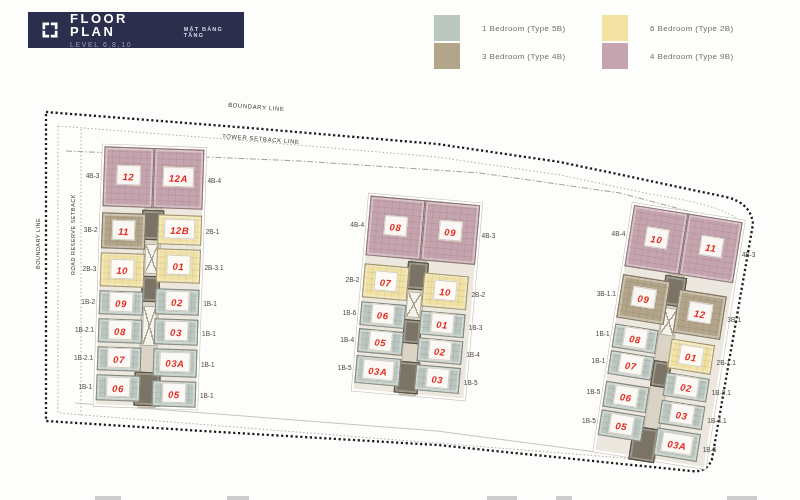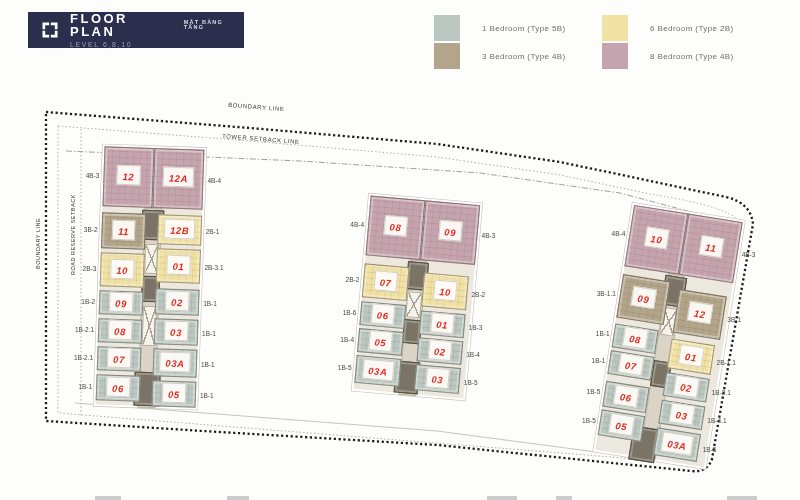"FLOOR PLAN" .title-row { align-items: center -> flex-end }
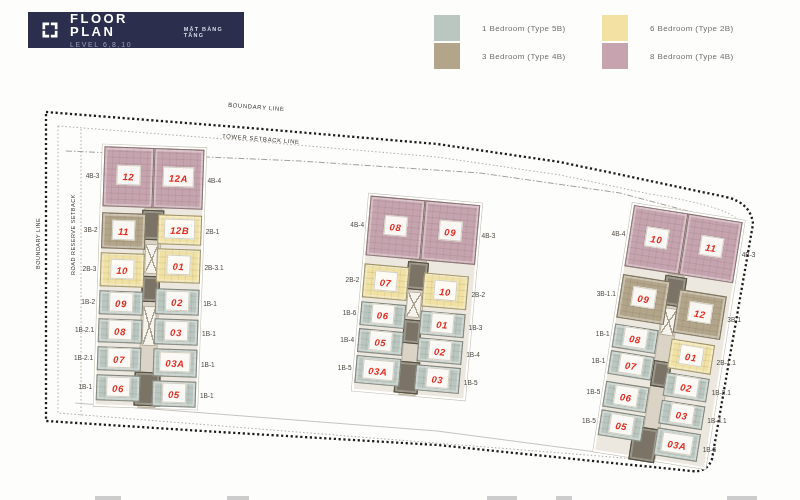"8 Bedroom (Type 4B)" span.legend-label { text: 8 Bedroom (Type 4B -> 4 Bedroom (Type 9B }
